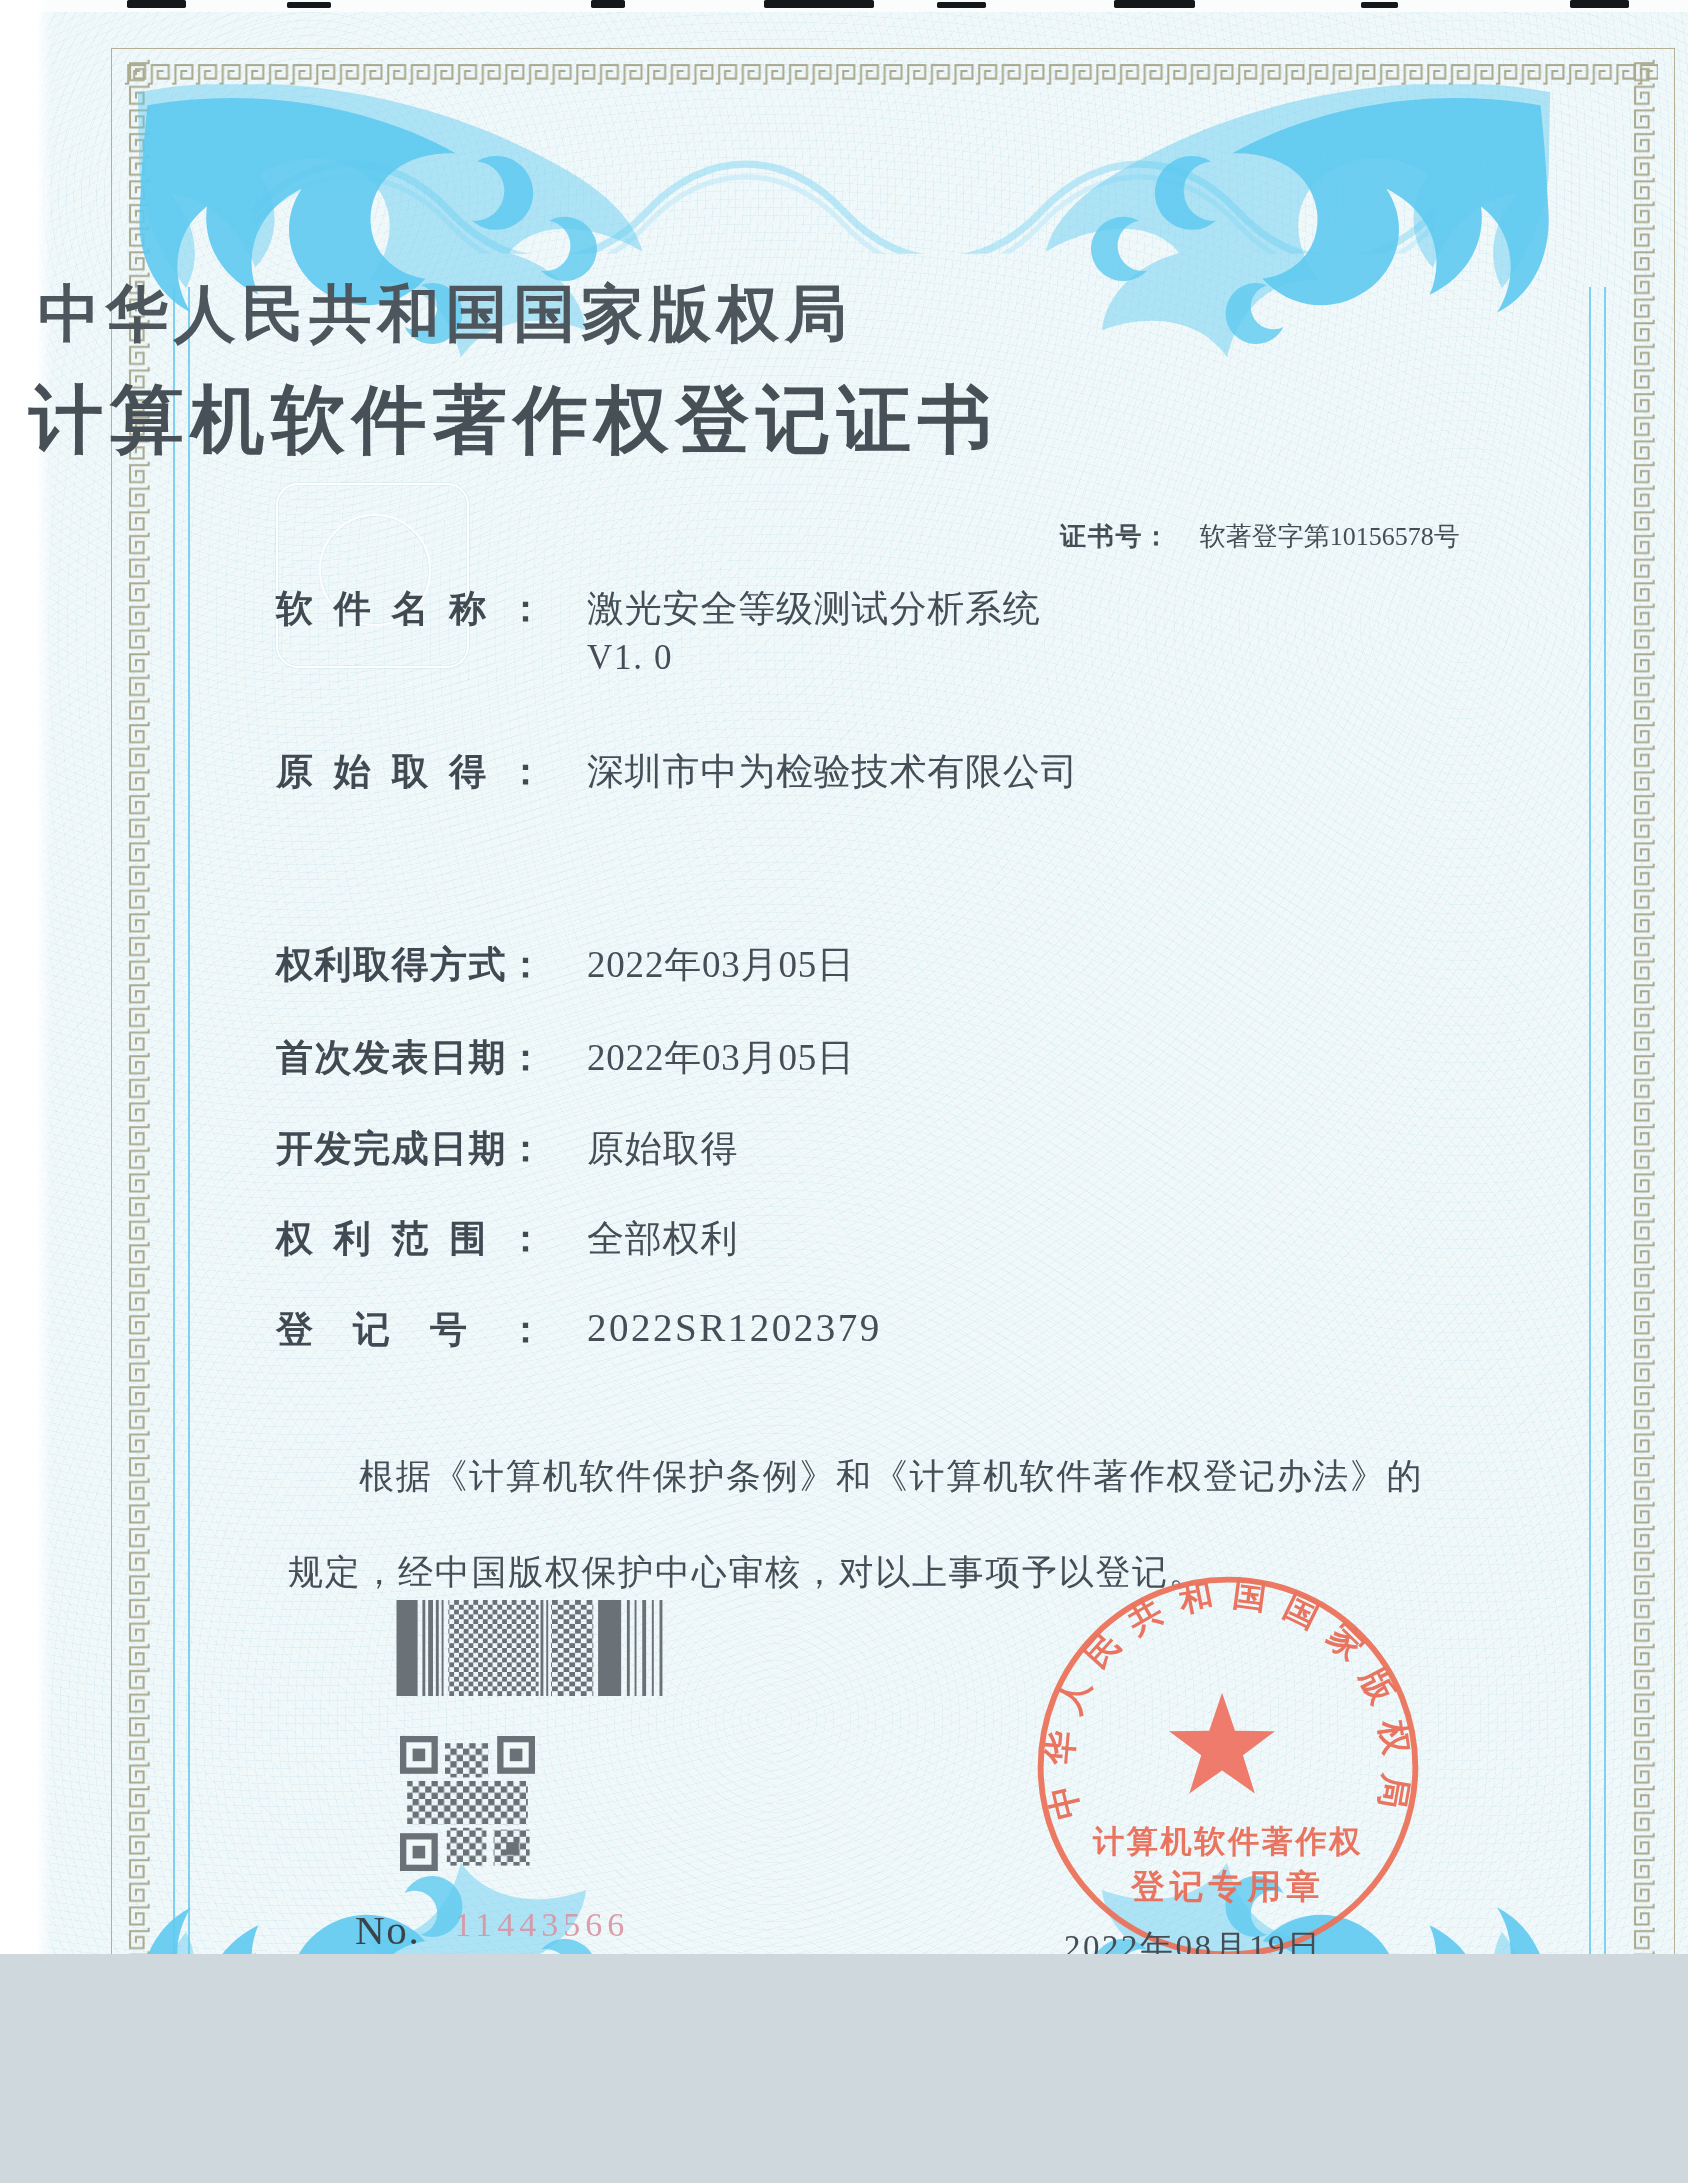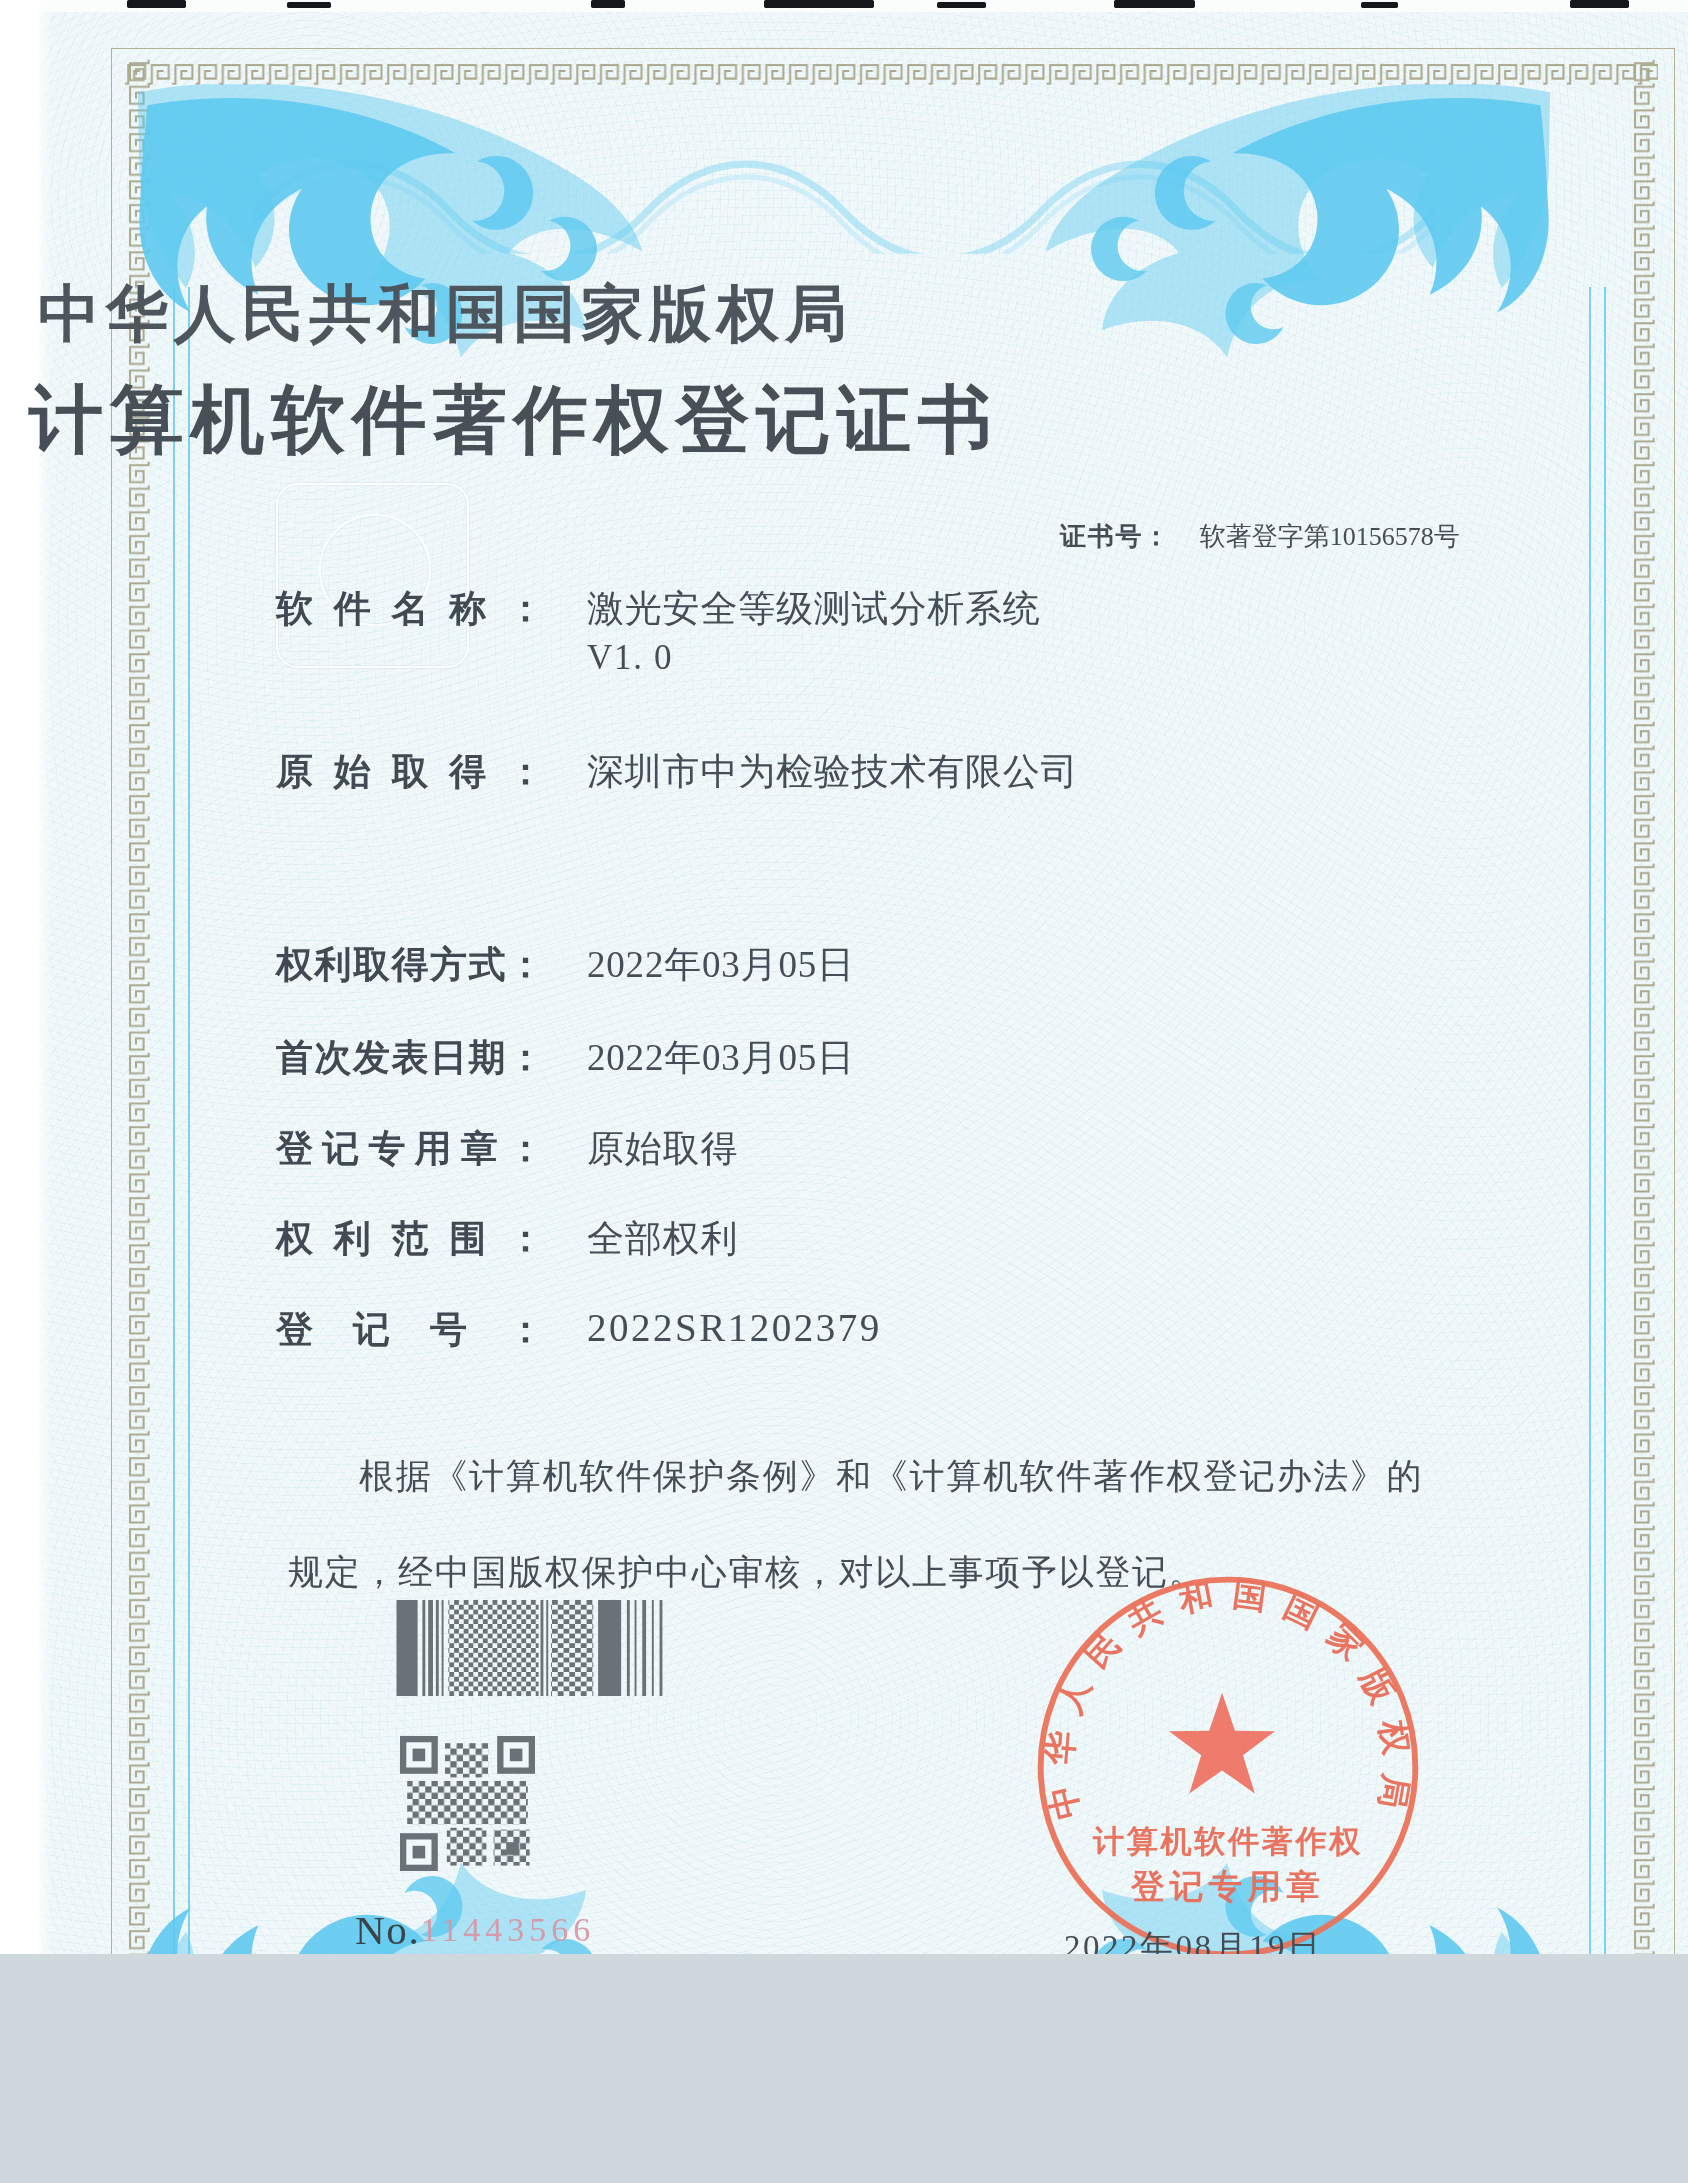"登记专用章：" span.flabel { text: 登记专用章 -> 开发完成日期 }
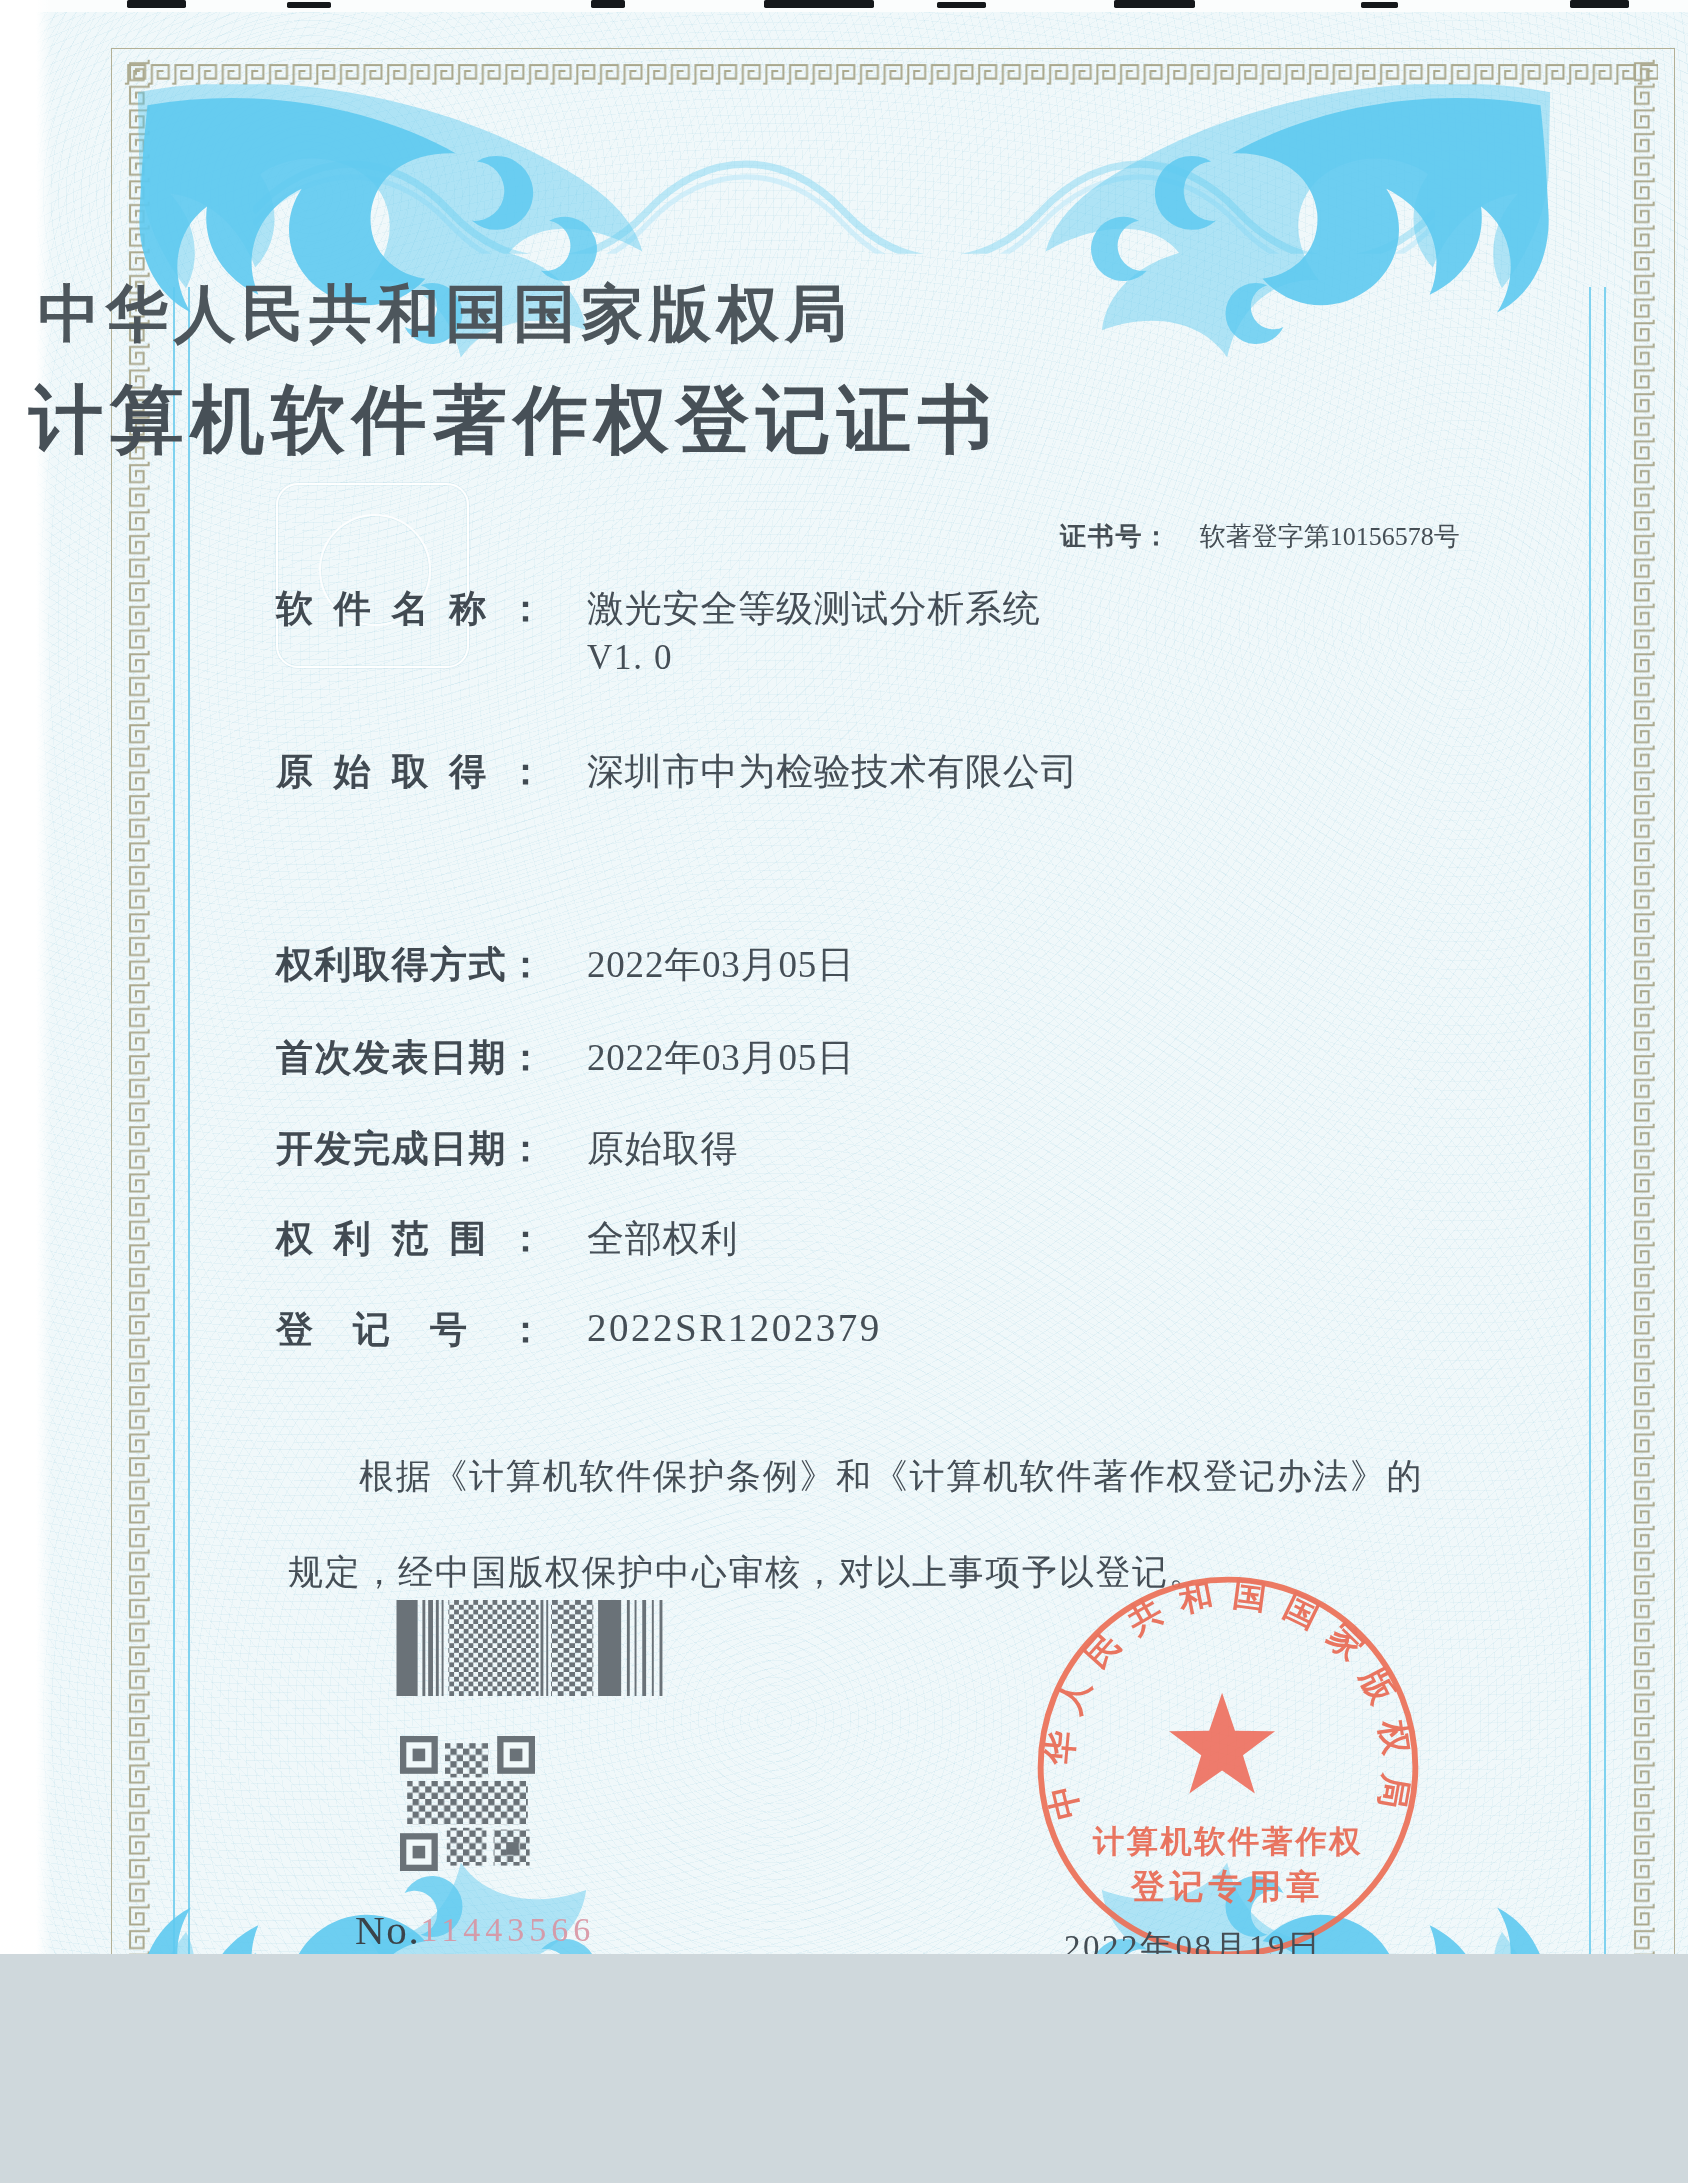"No." .serial { align-items: center -> flex-start; gap: none -> 34px }
